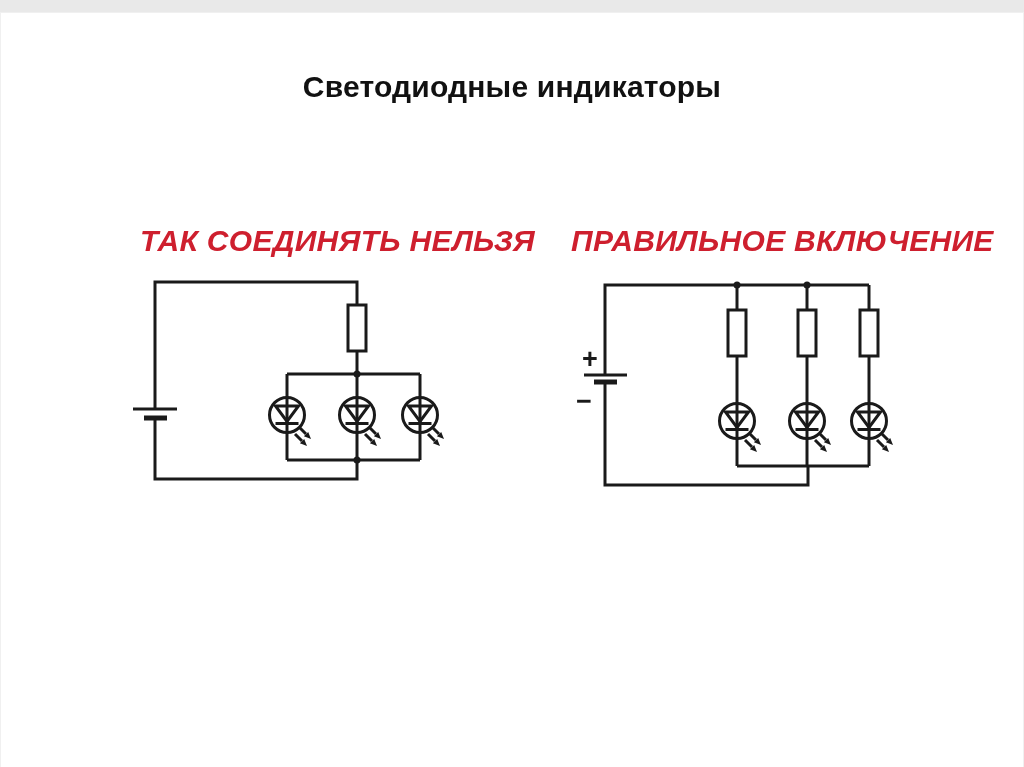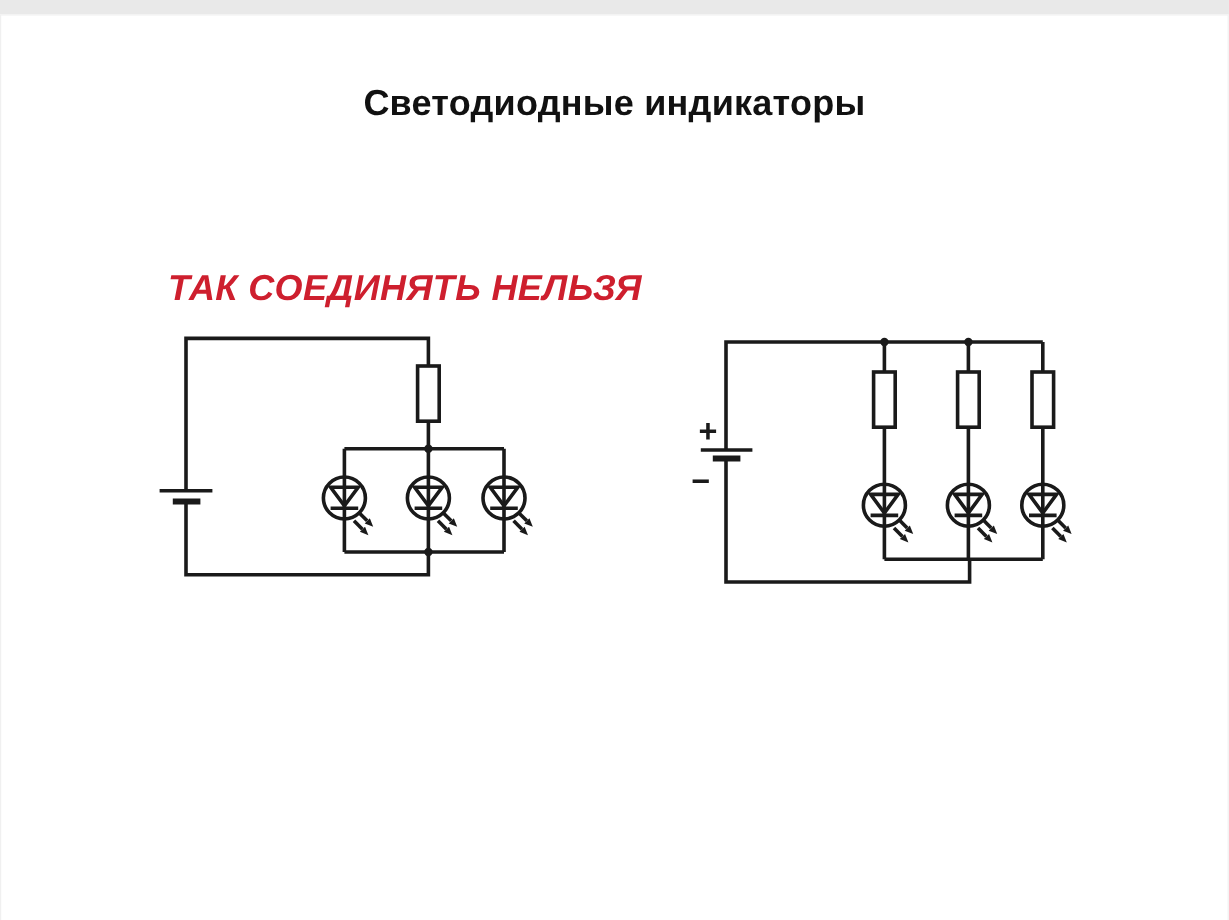"ПРАВИЛЬНОЕ ВКЛЮЧЕНИЕ" p.diagram-label { html: none -> <p>ПРАВИЛЬНОЕ ВКЛЮЧЕНИЕ</p> }
